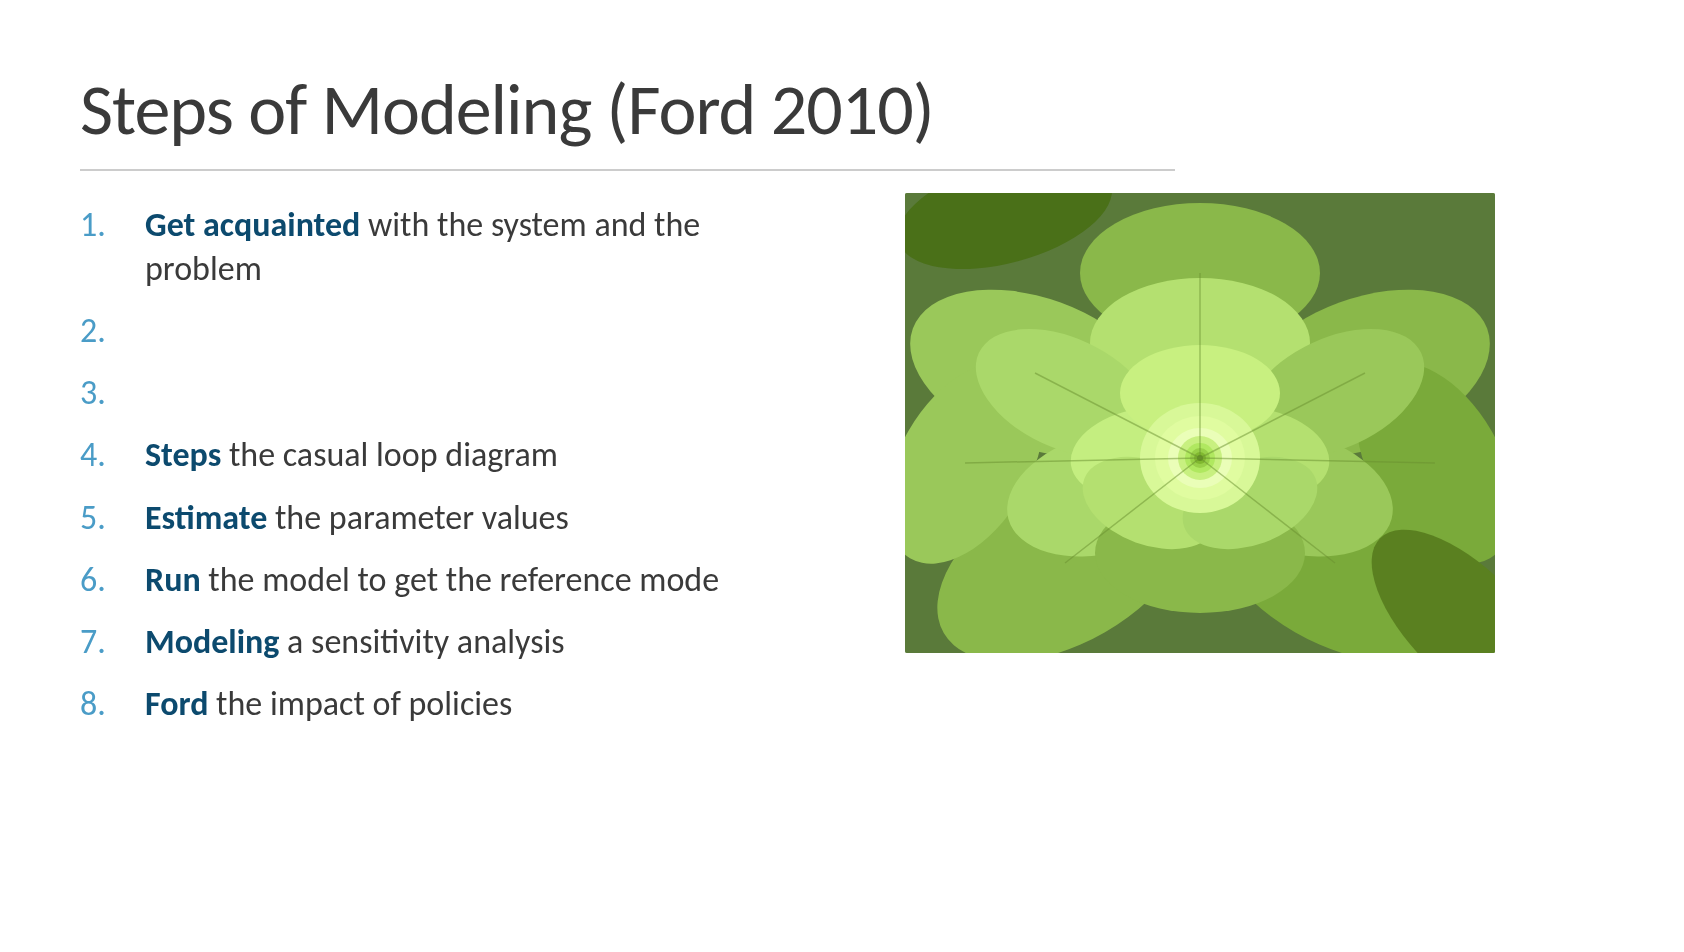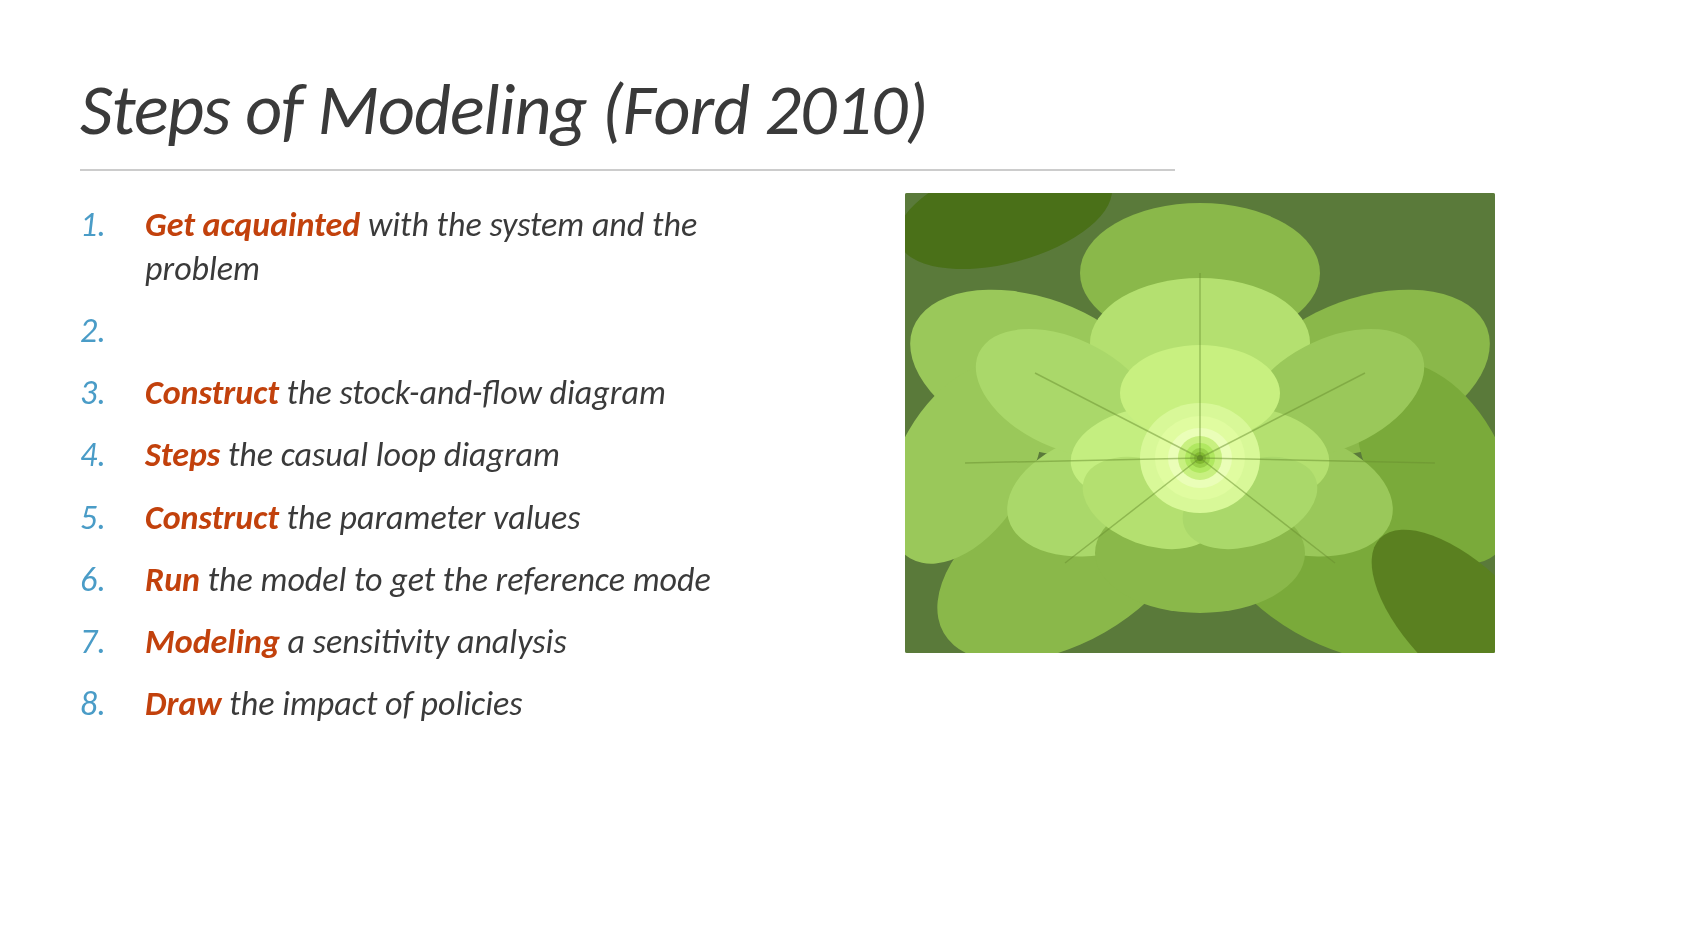"Steps of Modeling (Ford 2010)" .slide-container { font-style: italic -> none }
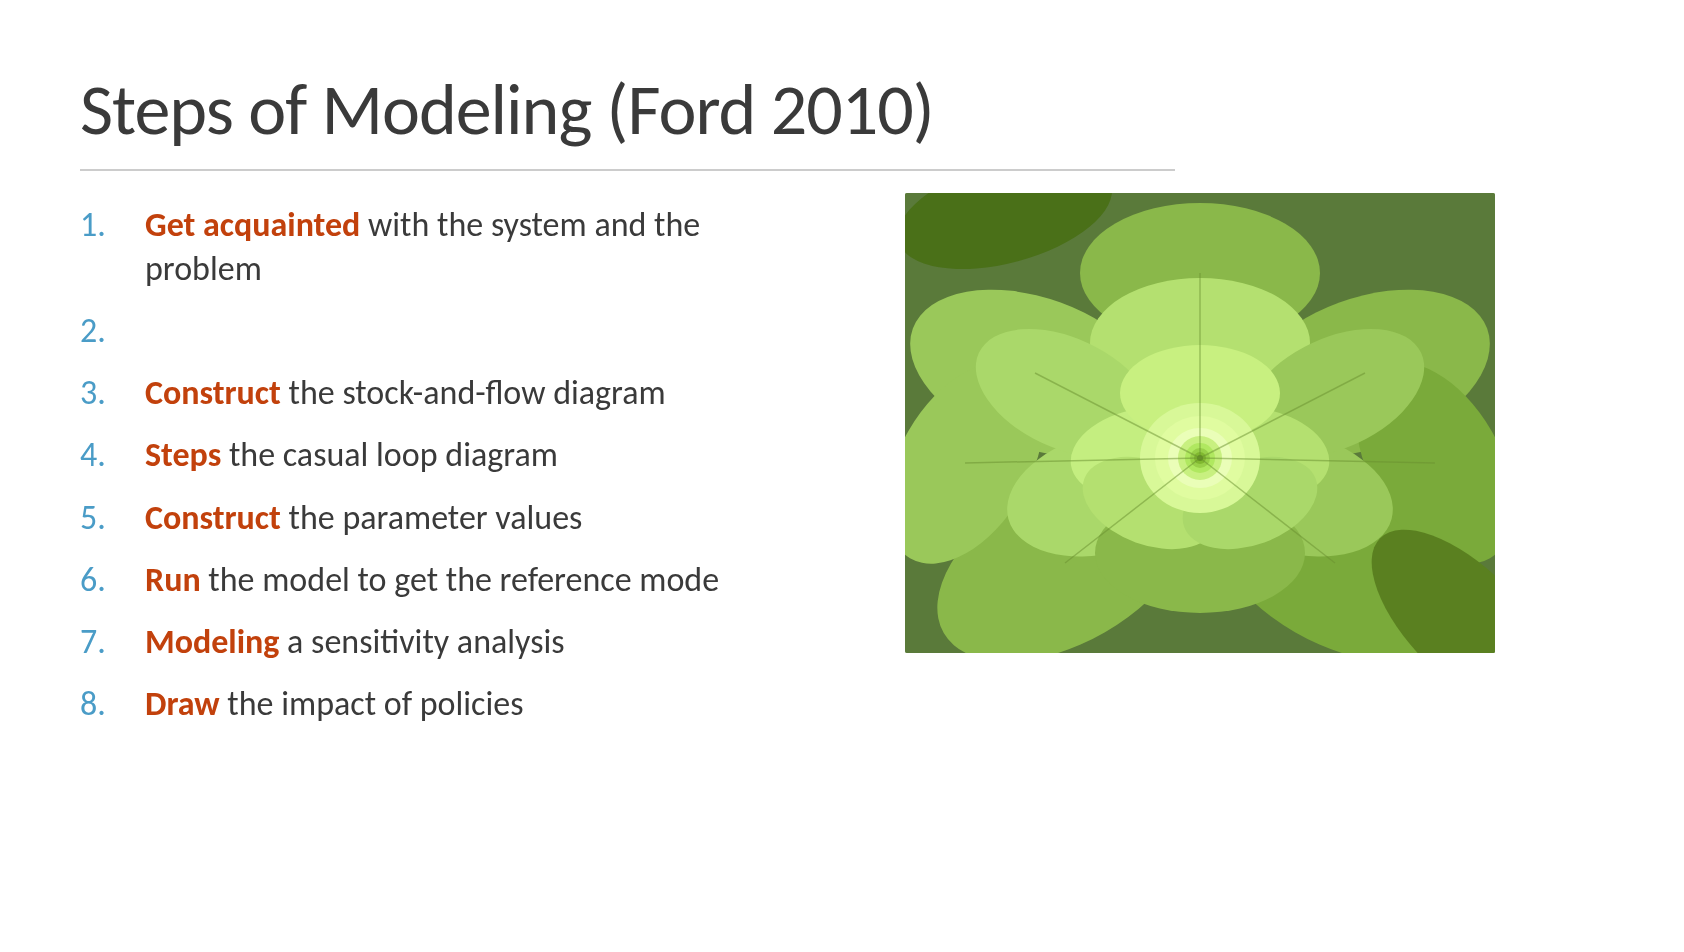"Get acquainted" .item-text strong { color: #c2410c -> #0c4a6e }
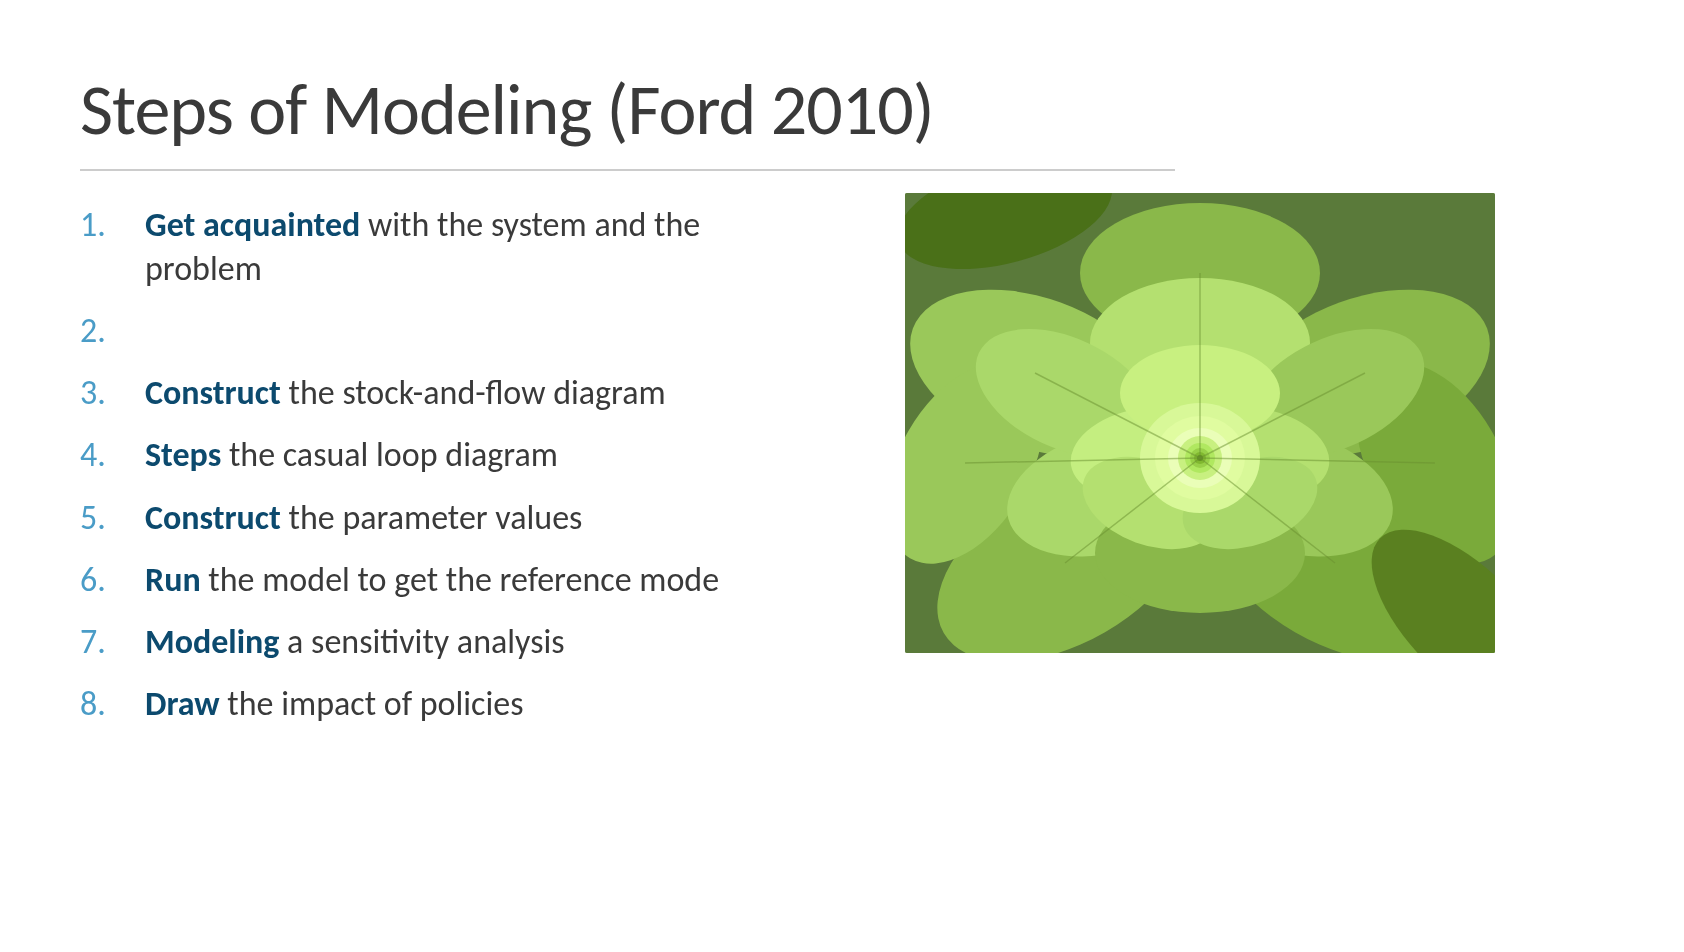"Construct the stock-and-flow diagram" span.item-text { html: <span><strong>Construct</strong> the stock-and-flow diagram</span> -> none }
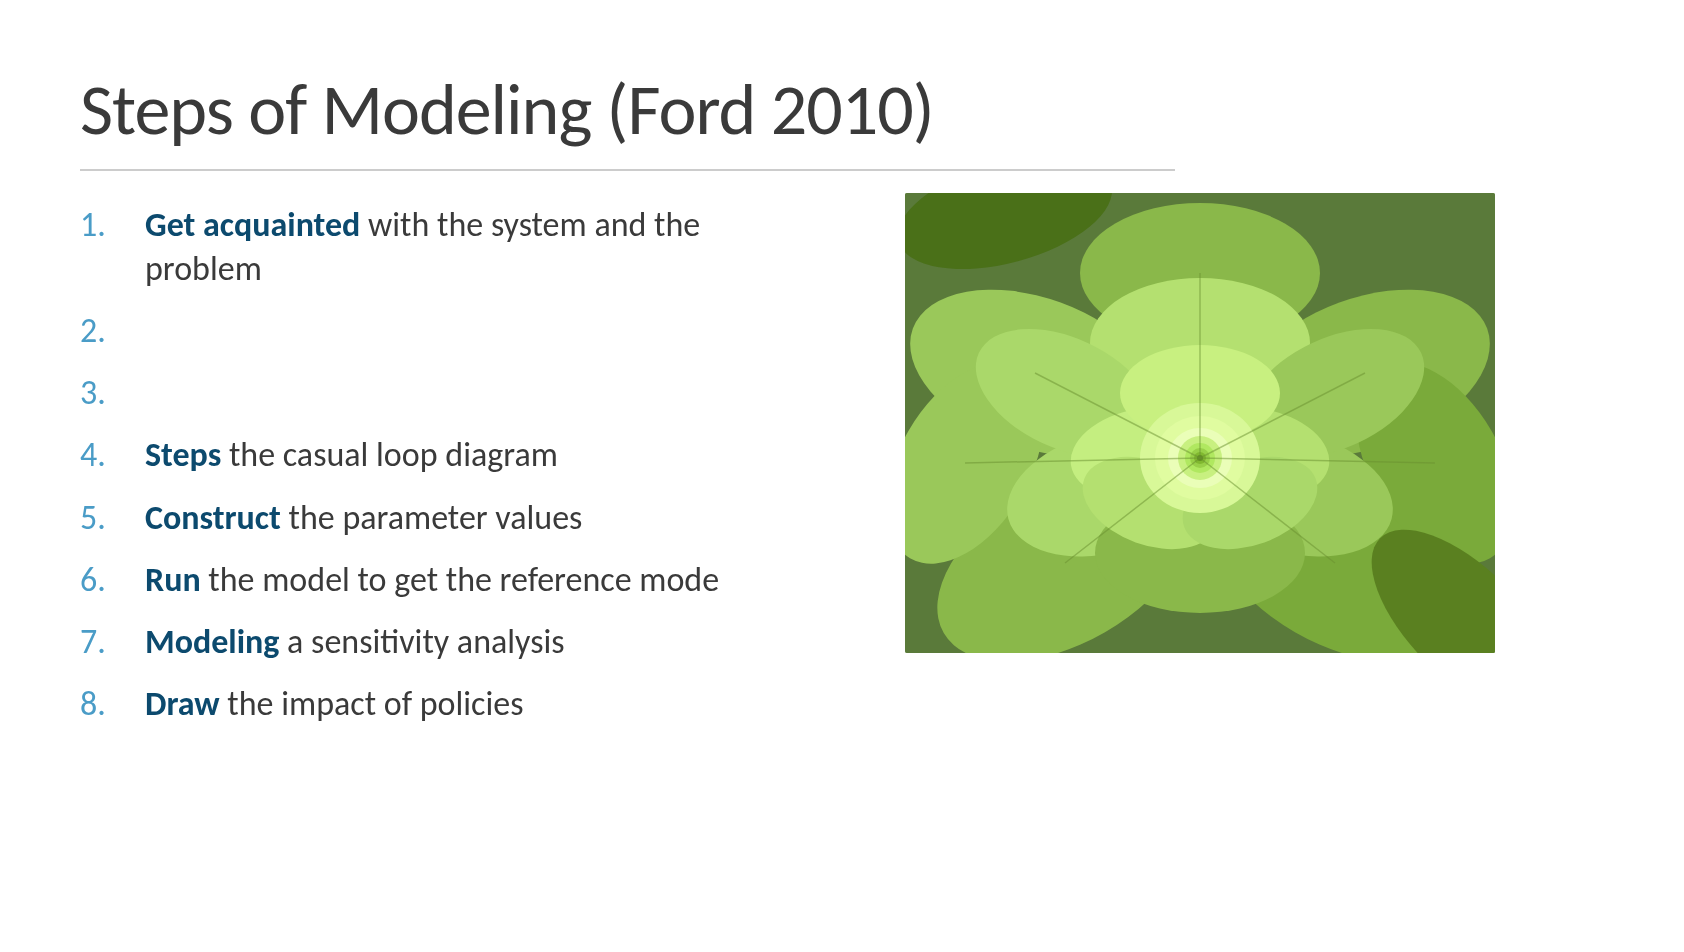"Construct" strong { text: Construct -> Estimate }
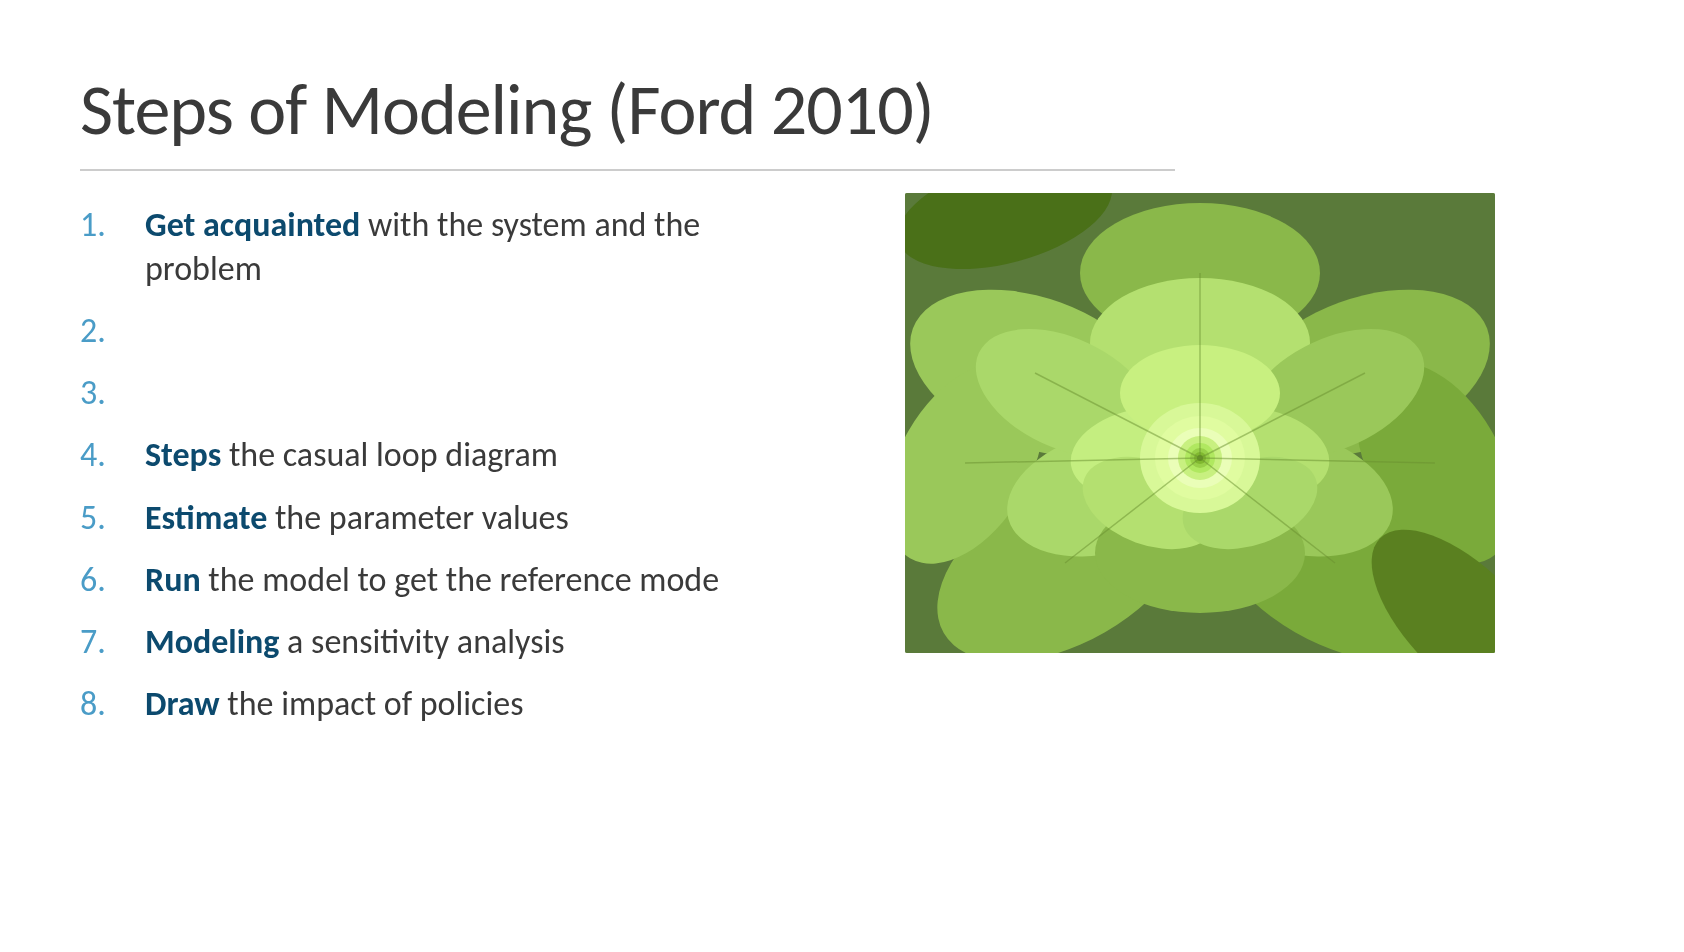"Draw" strong { text: Draw -> Ford }
